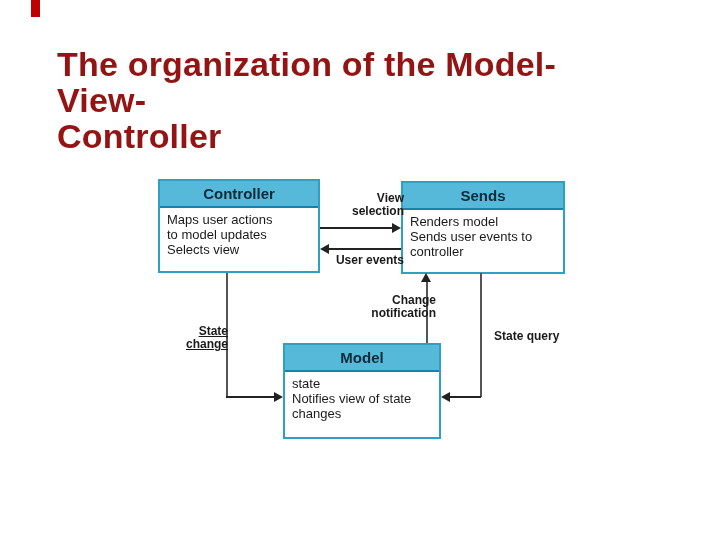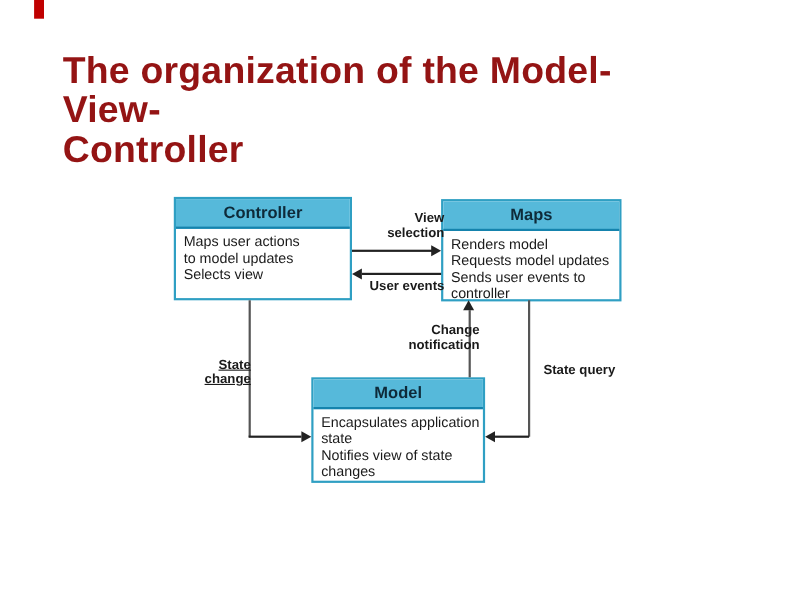"Maps" div.hdr { text: Maps -> Sends }
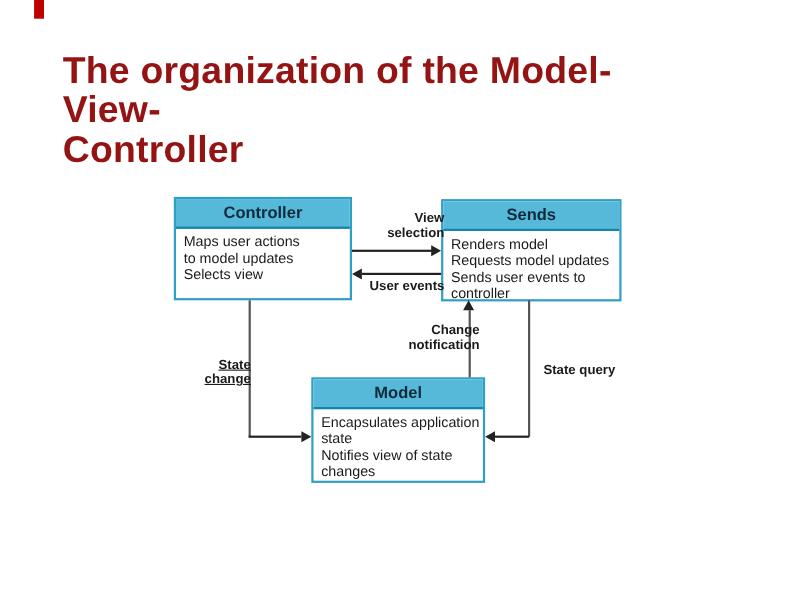"Requests model updates" div { html: <div>Requests model updates</div> -> none }
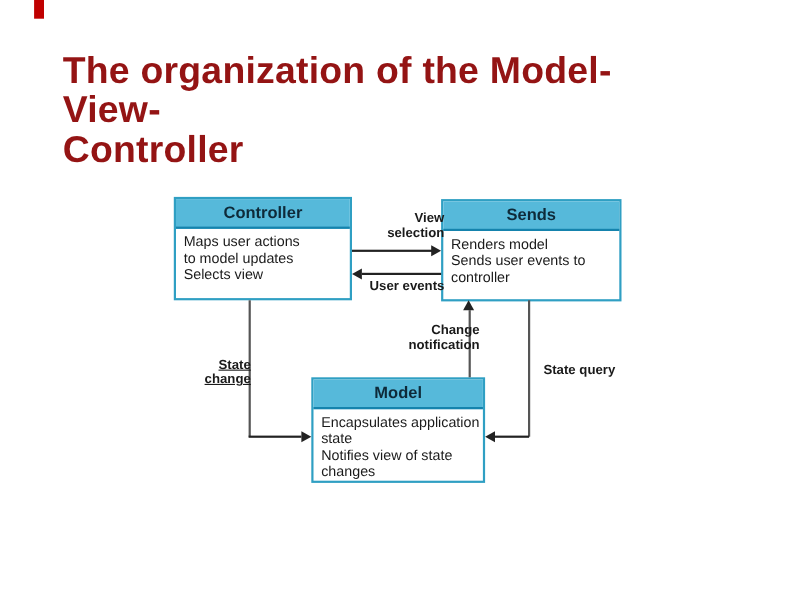"Encapsulates application" div { html: <div>Encapsulates application</div> -> none }
